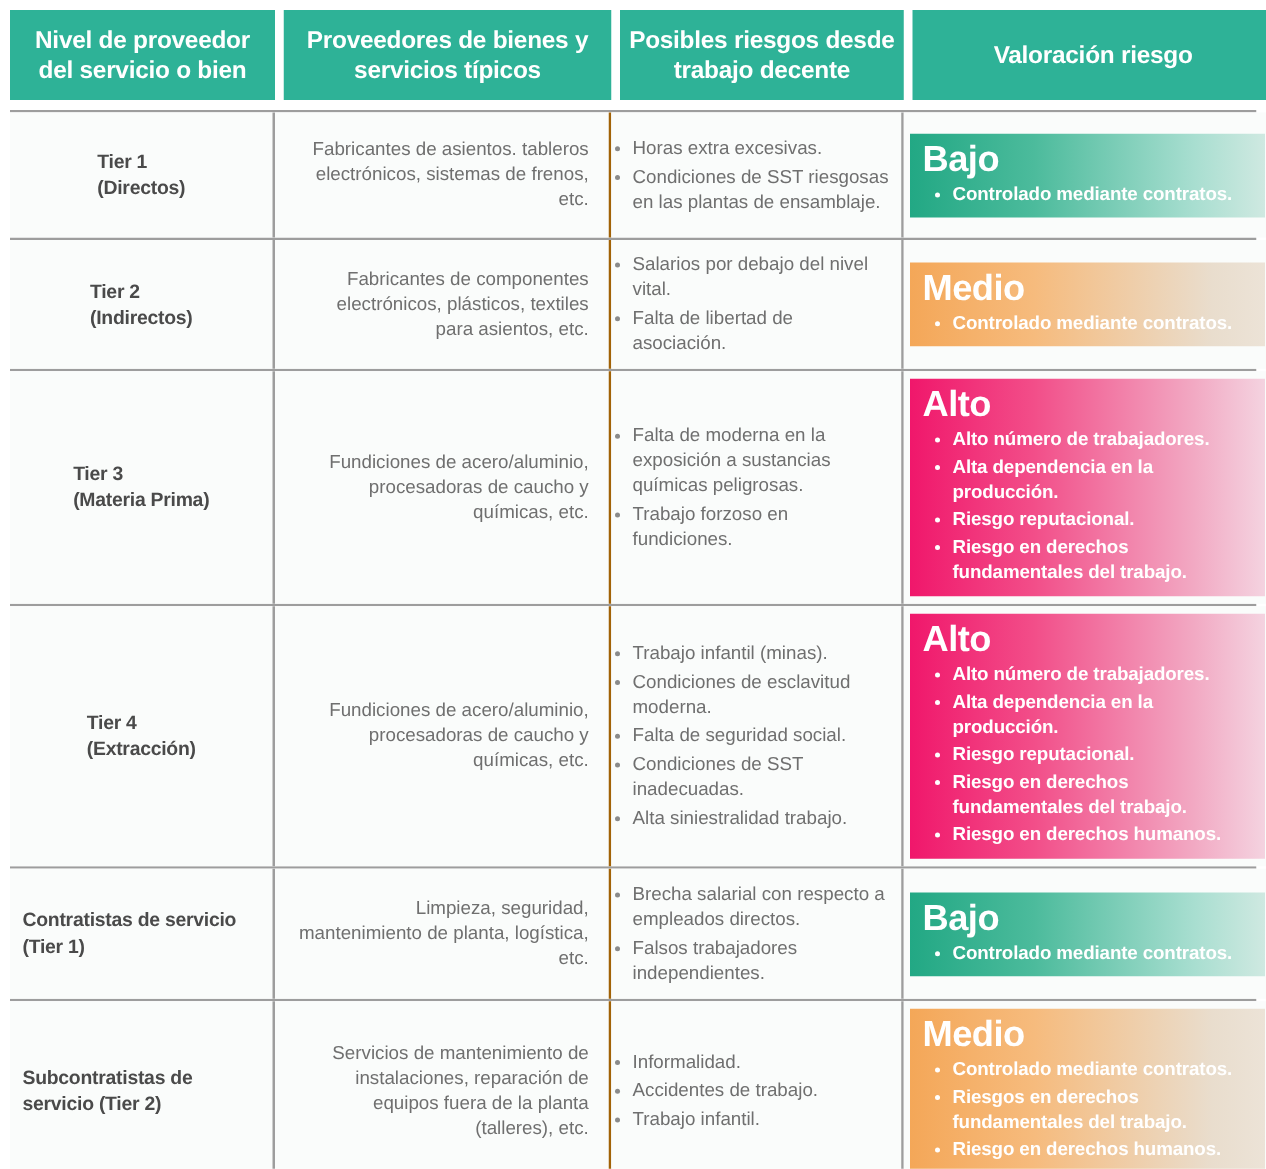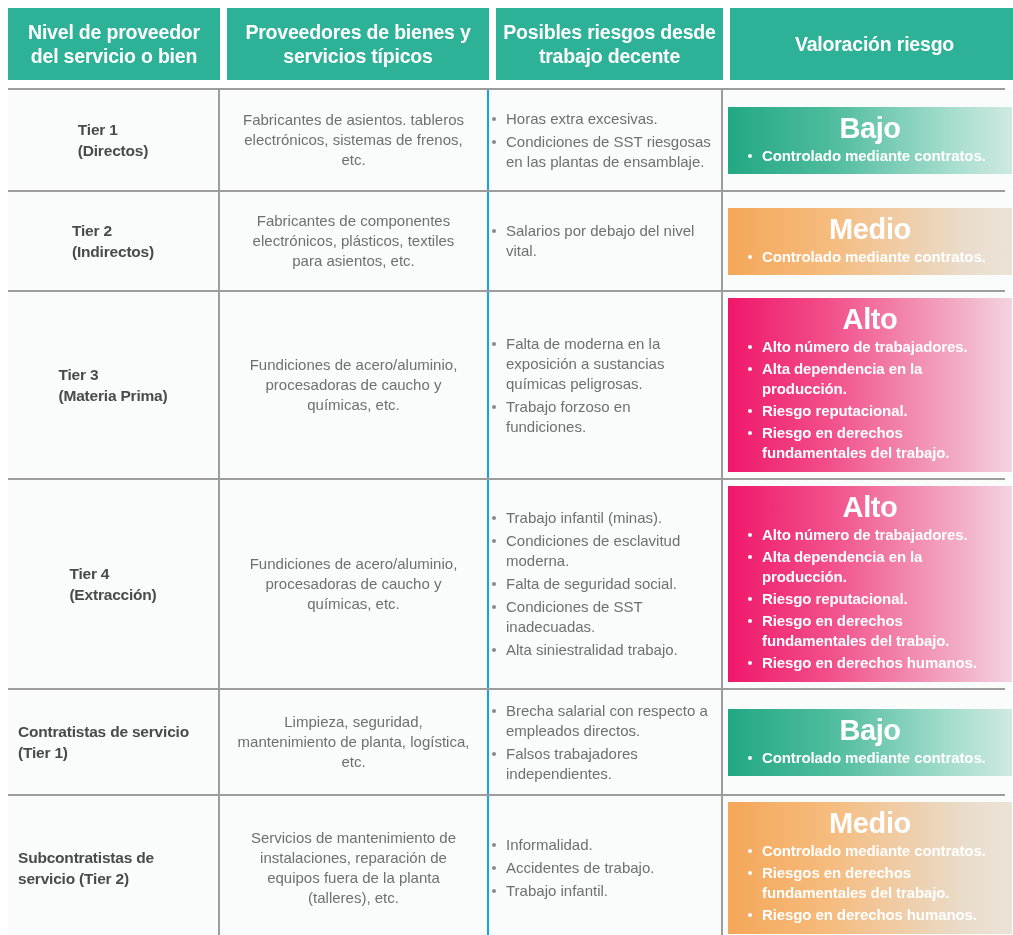"Fabricantes de asientos. tableros" .cell.c2 { border-right: 2px solid #0ea5e9 -> 2px solid #a16207; text-align: center -> right }
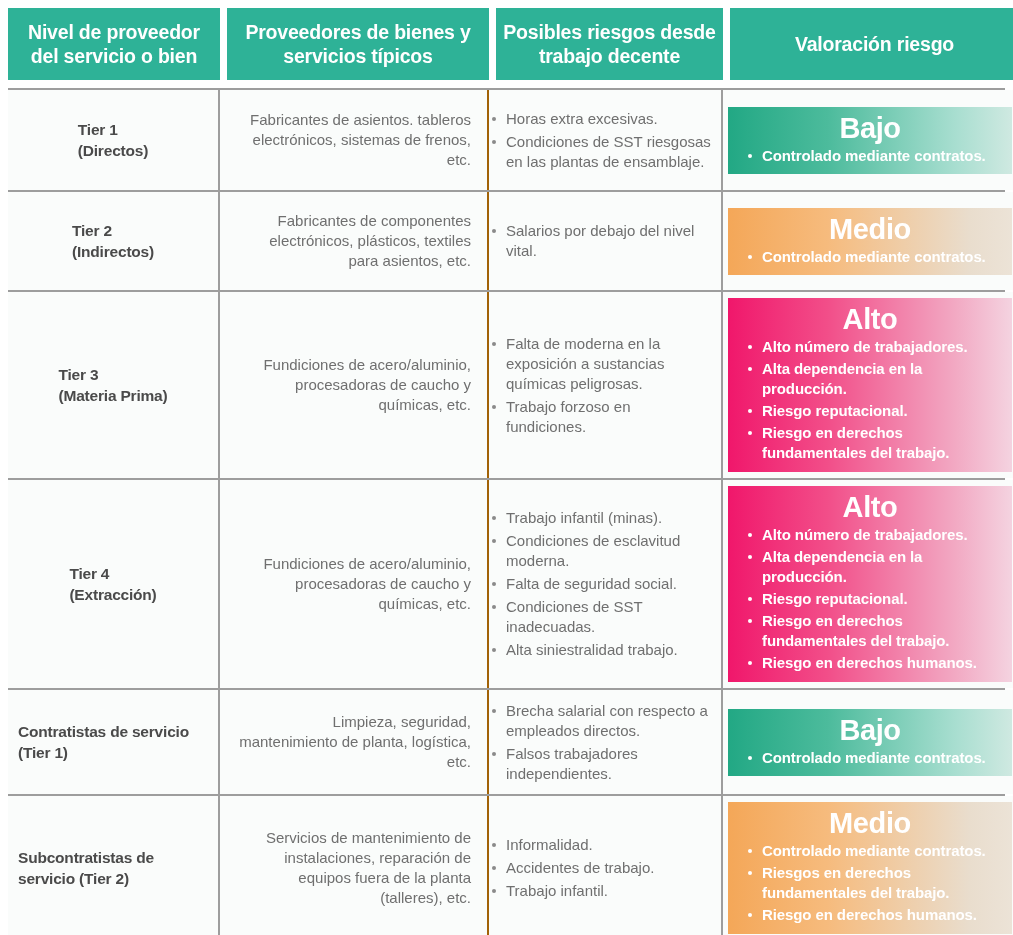"Bajo" .badge-title { text-align: center -> left }
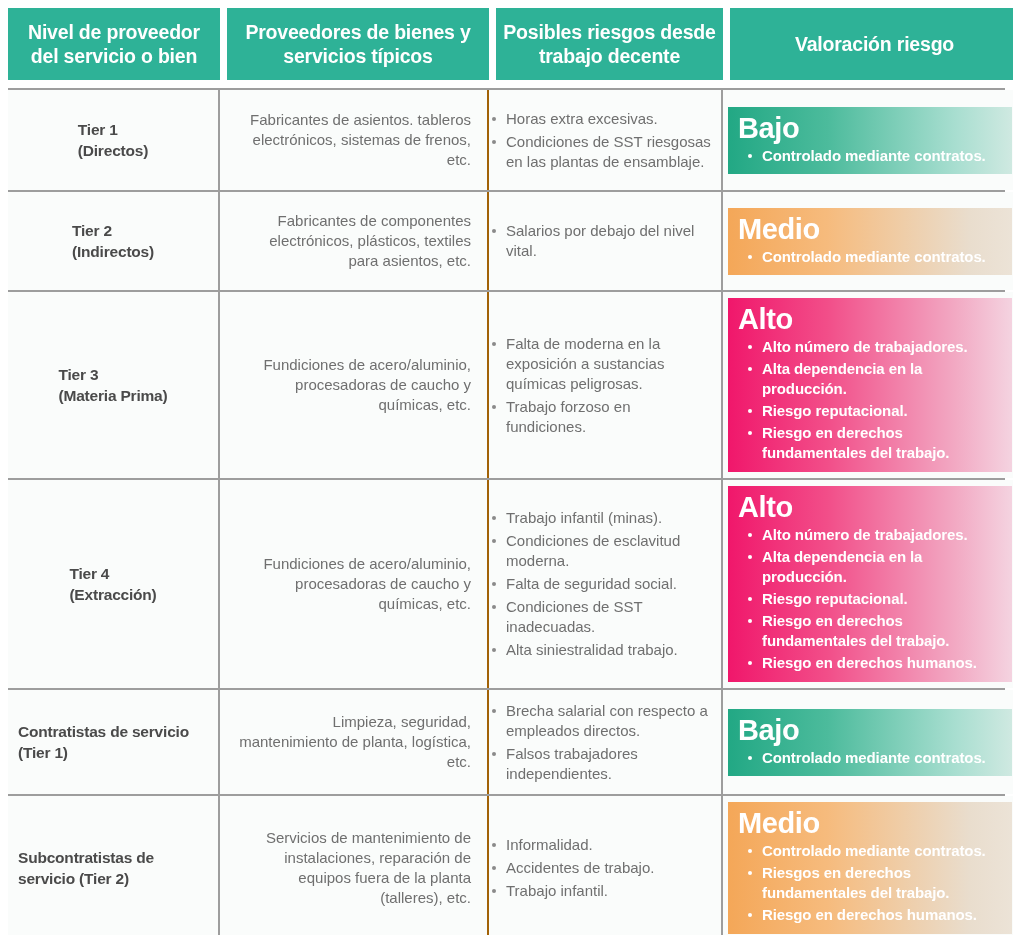"Falta de libertad de asociación." li { html: none -> <li>Falta de libertad de asociación.</li> }
